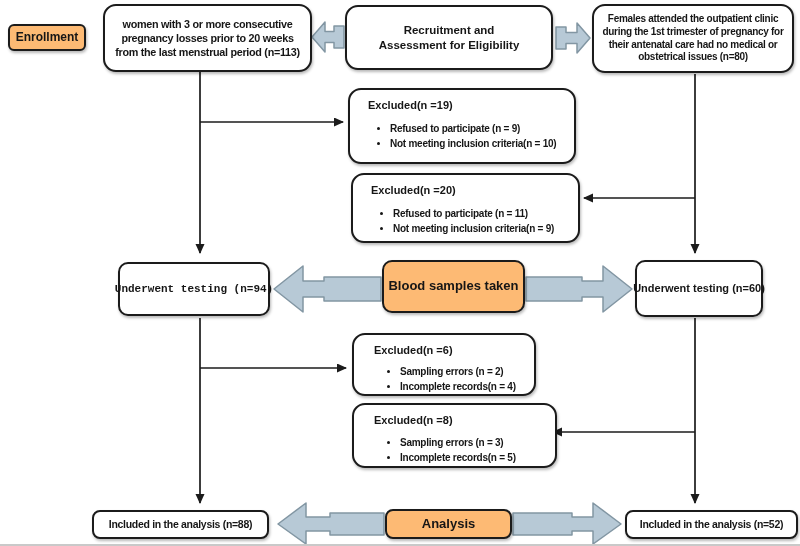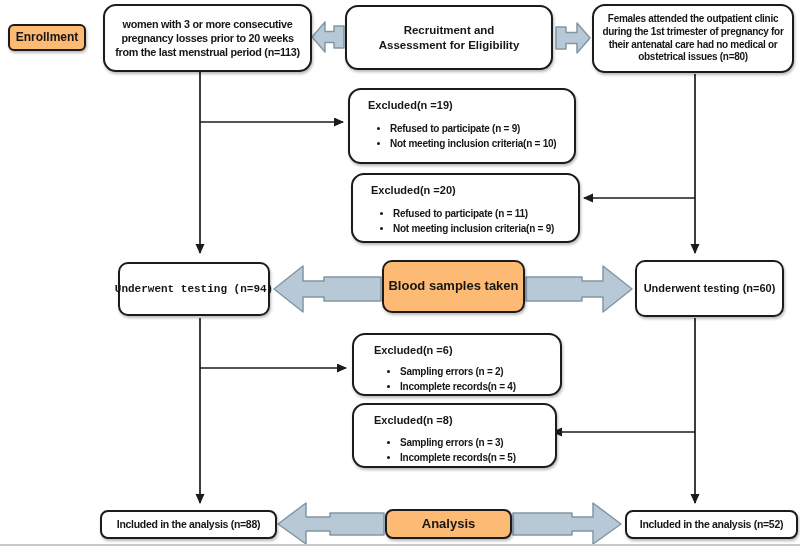"Underwent testing (n=60)" div.box { width: 149px -> 128px }
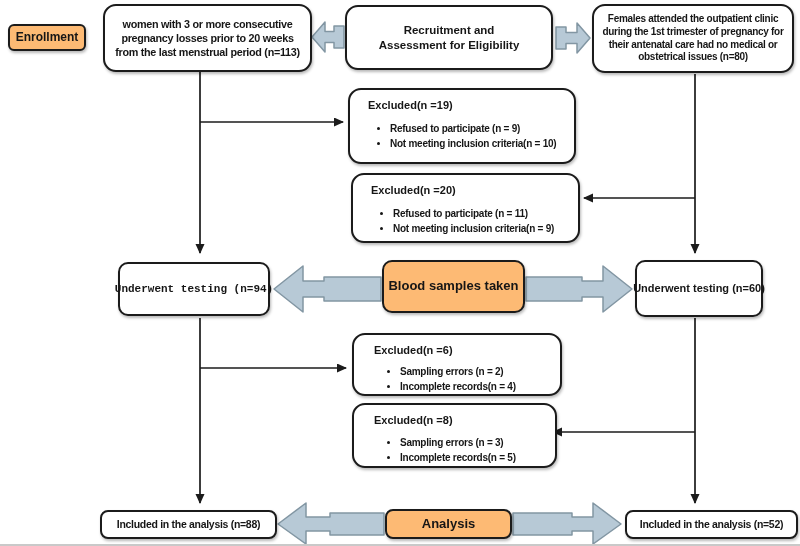"Excluded(n =6)" div.box { width: 210px -> 184px }
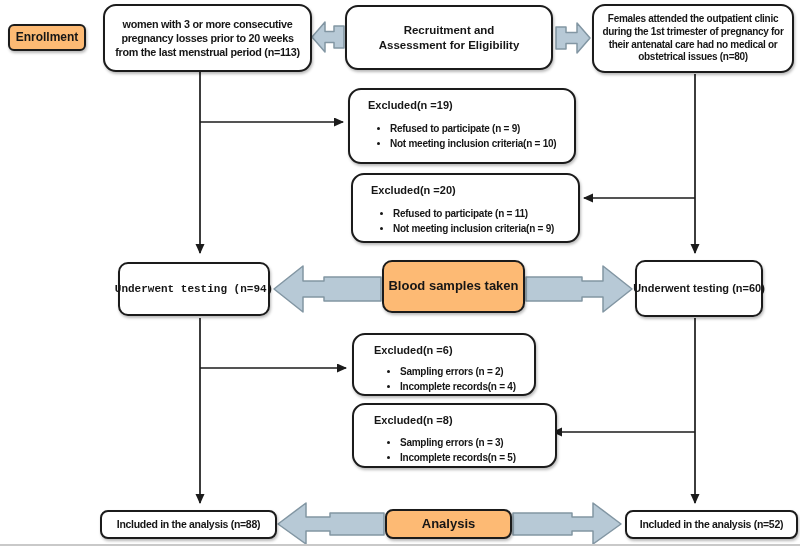"Included in the analysis (n=88)" div.box { left: 100px -> 92px }
